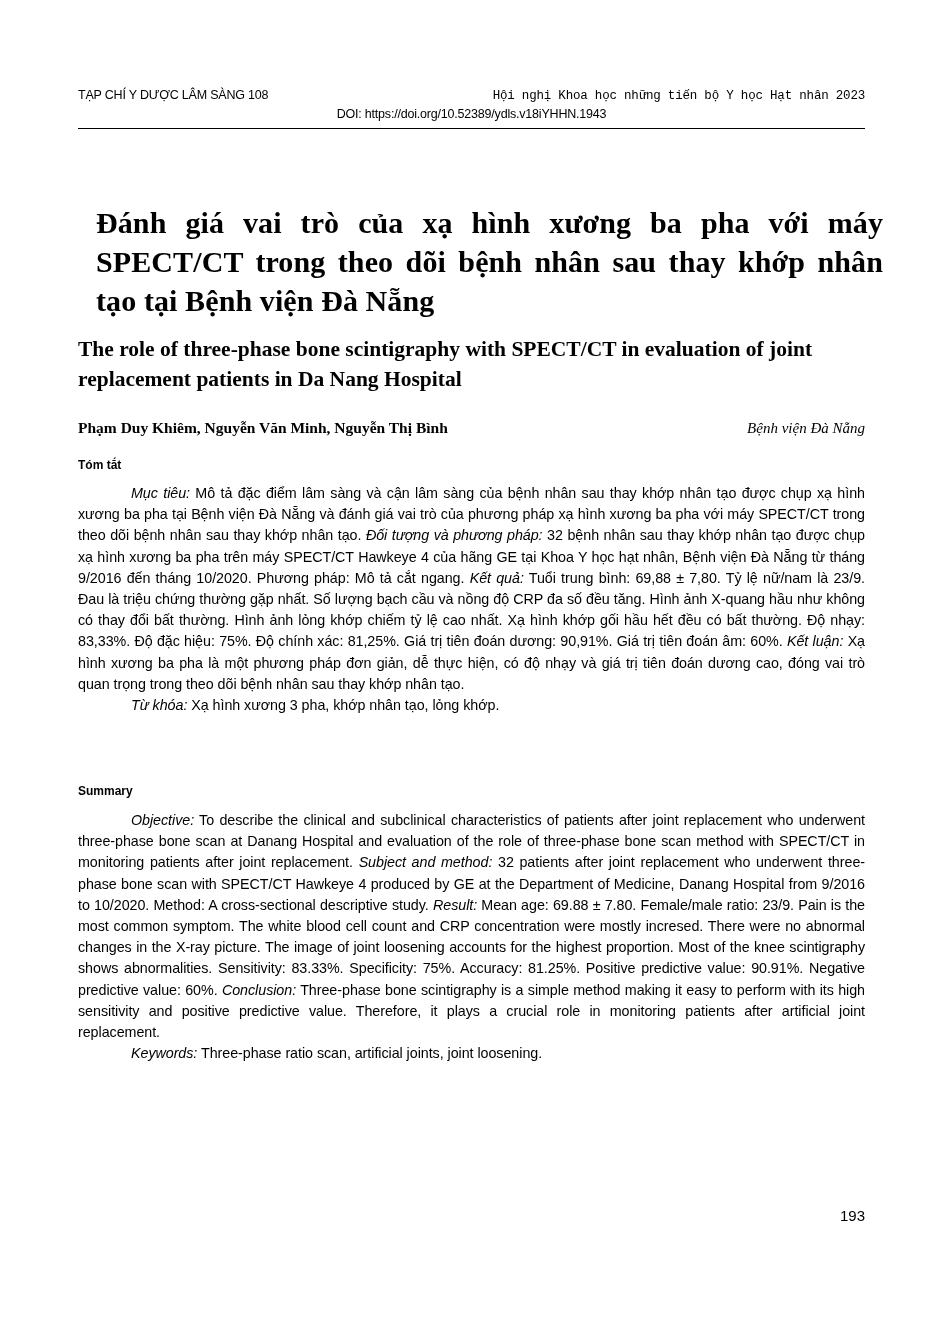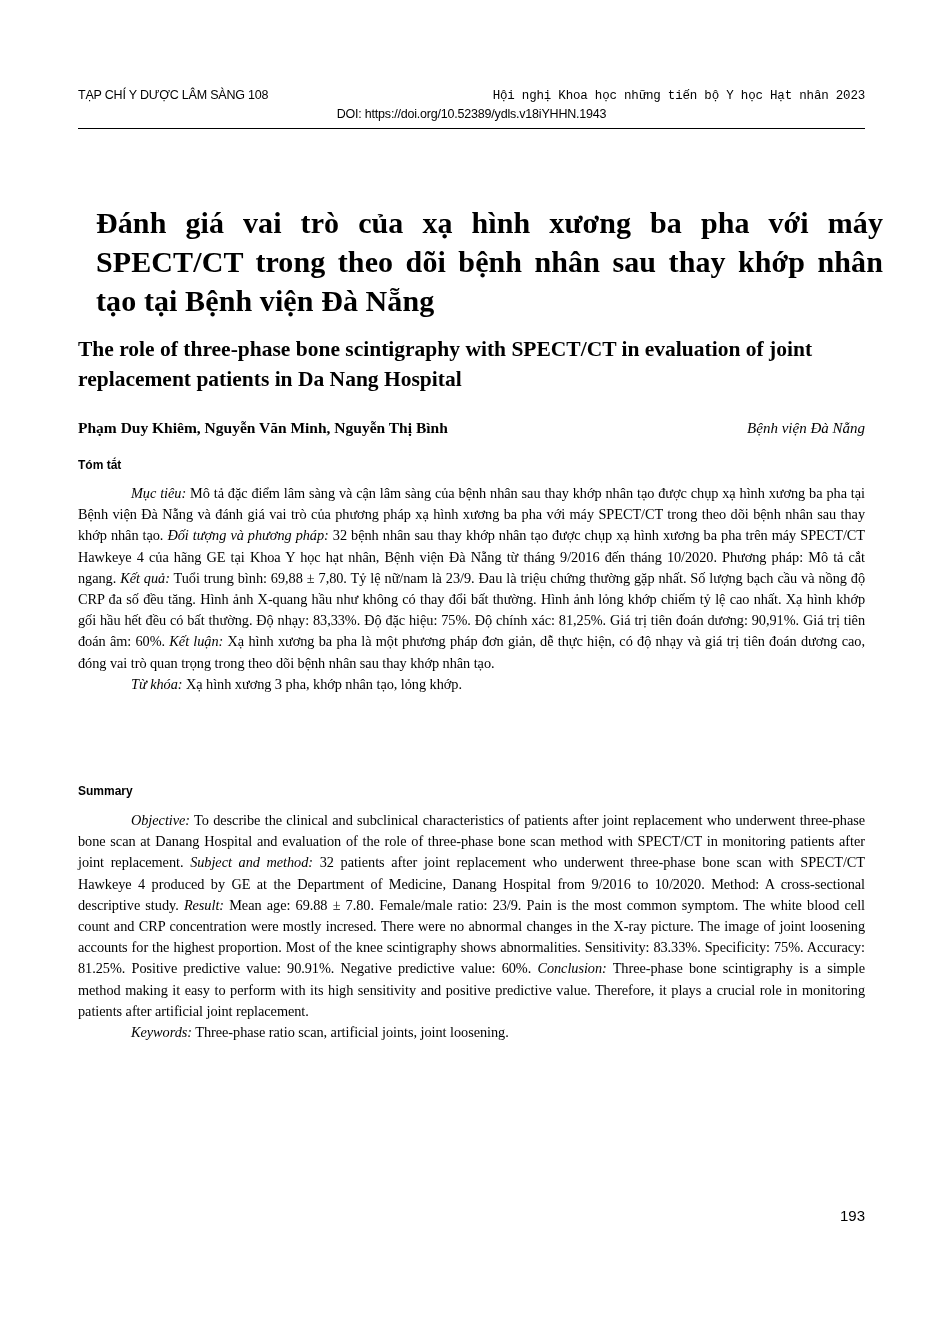"Mục tiêu: Mô tả đặc" .abstract p { font-family: Liberation Serif, serif -> none }
